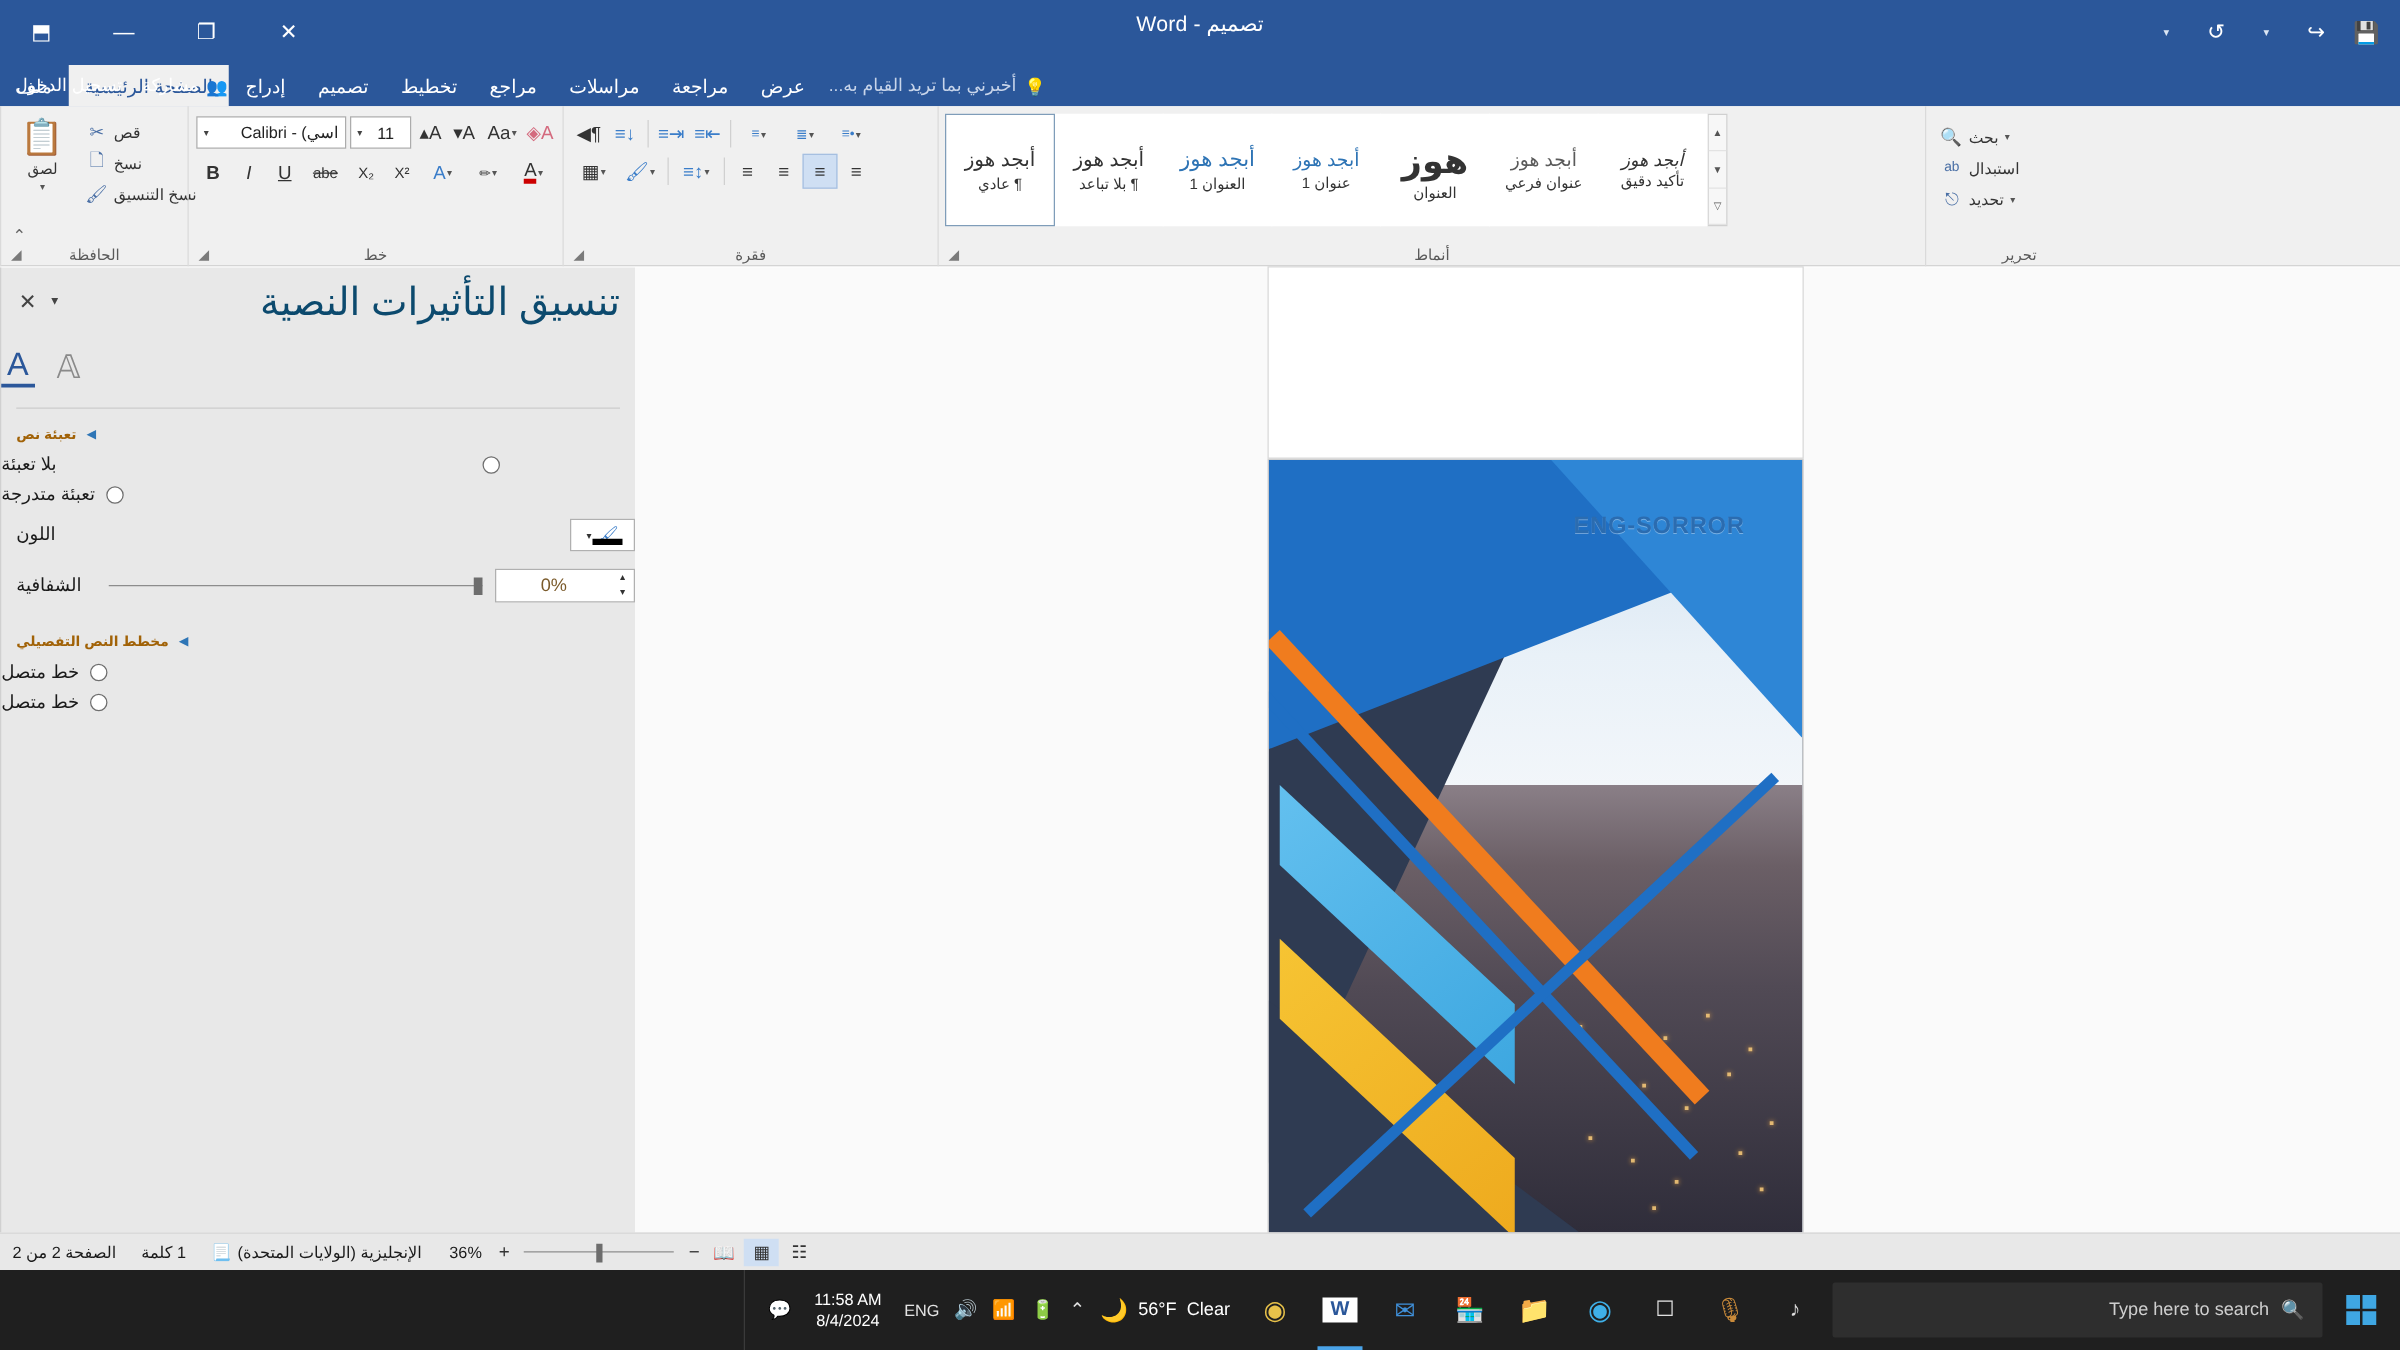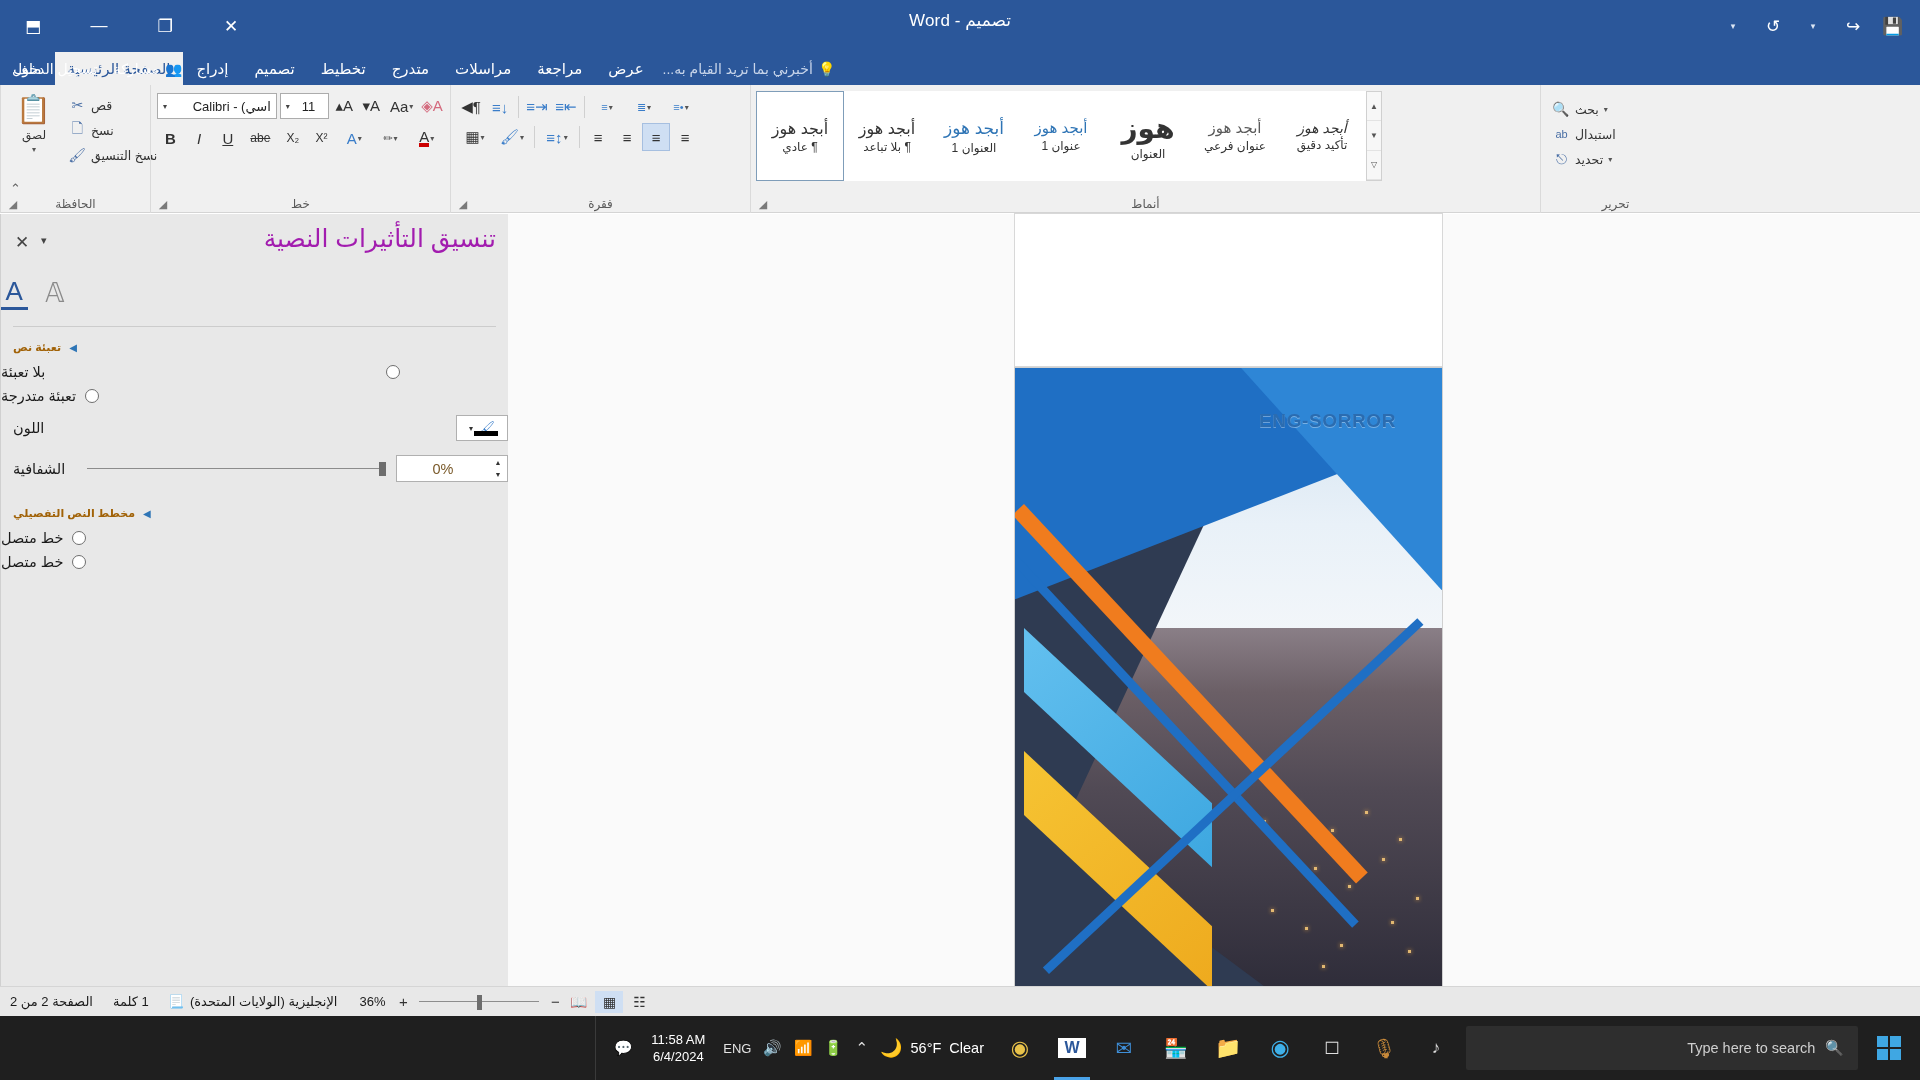"متدرج" div.tab { text: متدرج -> مراجع }
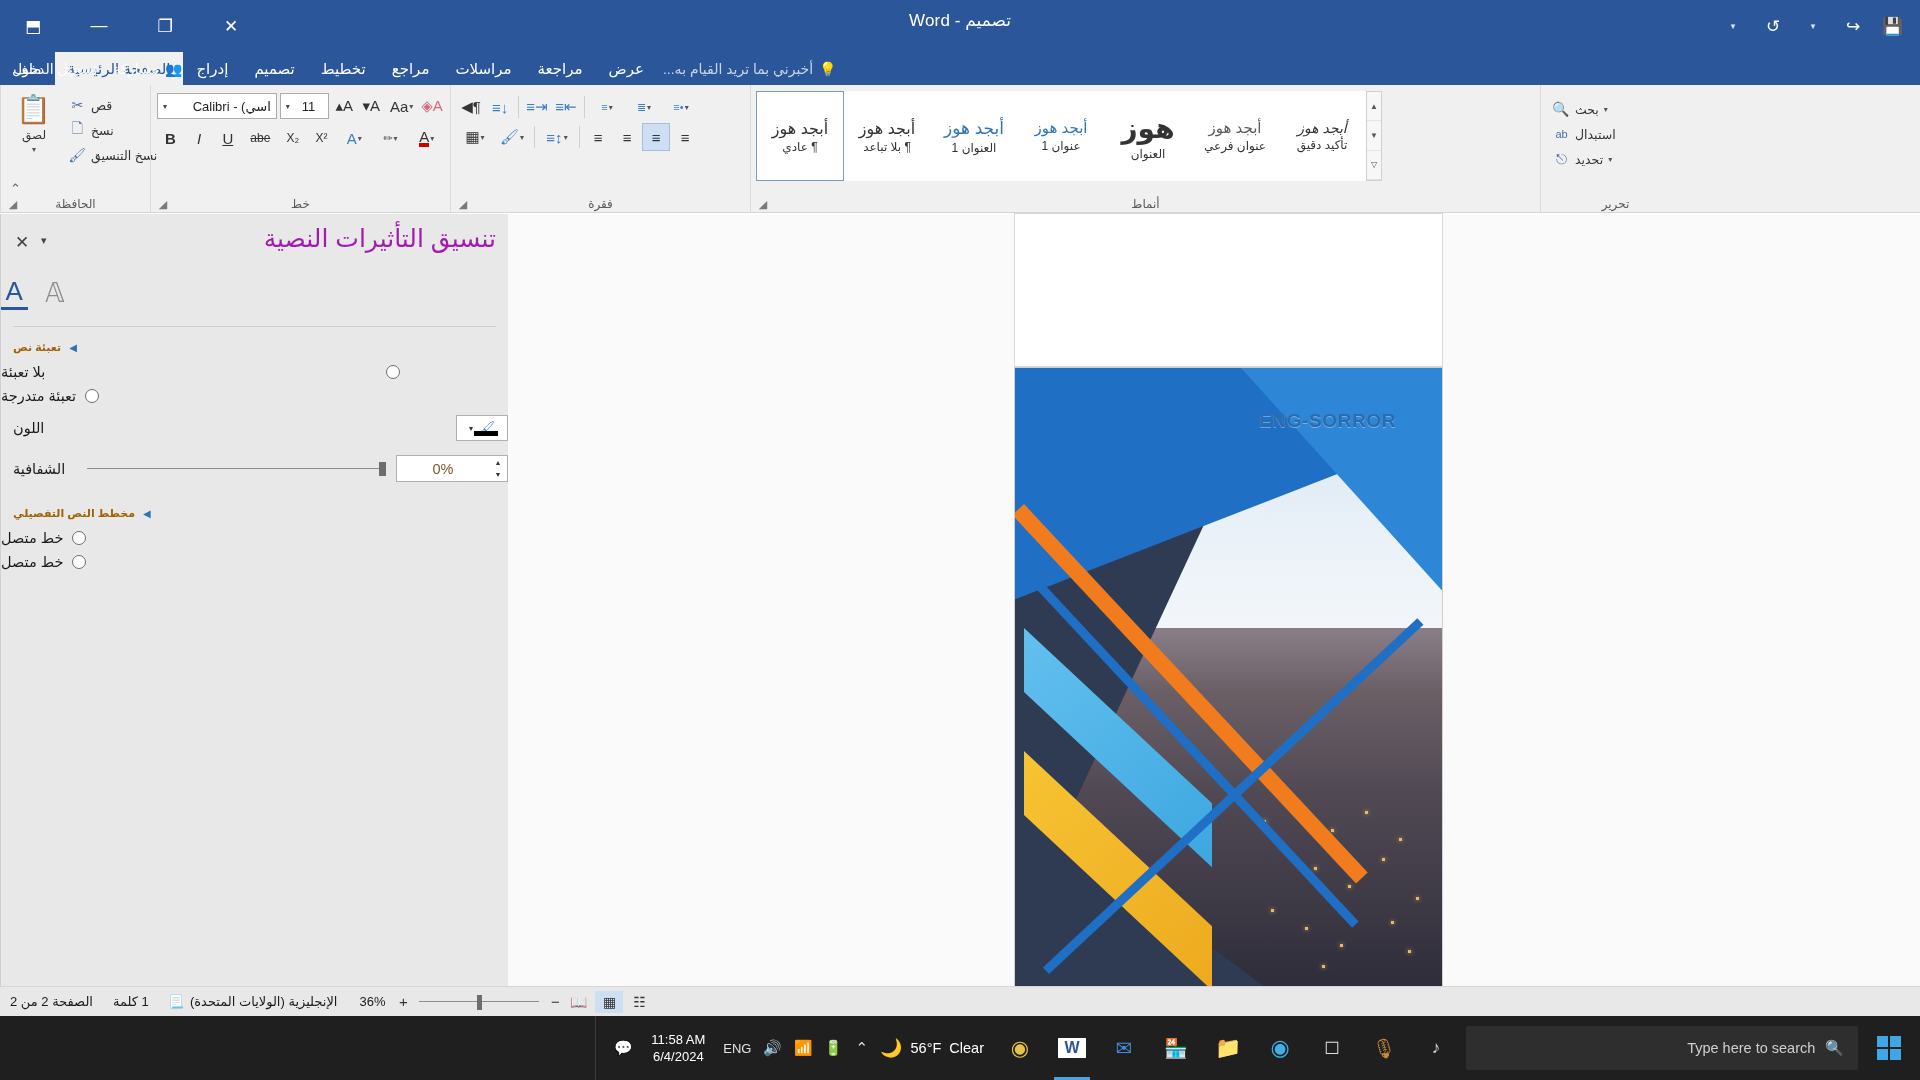"تنسيق التأثيرات النصية" .tp-title { color: #a21caf -> #0c4a6e; font-size: 25px -> 31px }
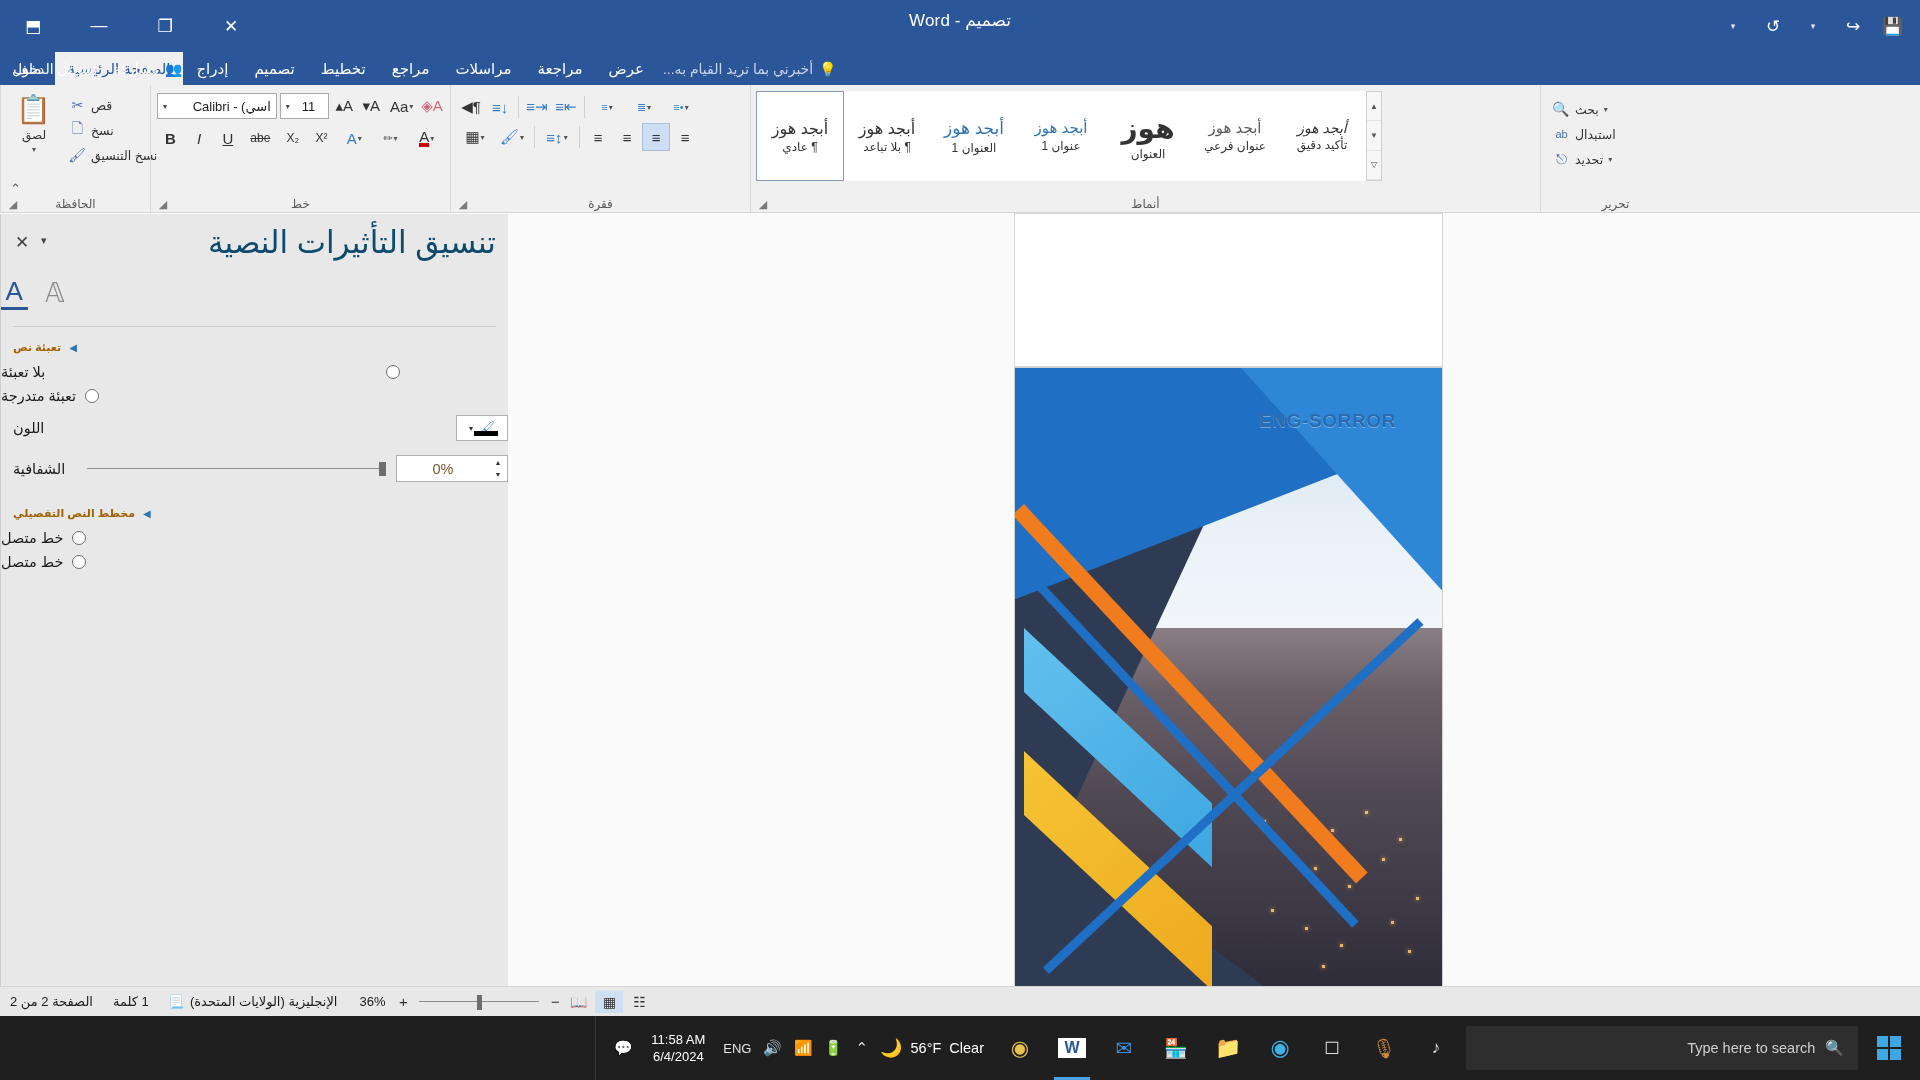"6/4/2024" div { text: 6/4/2024 -> 8/4/2024 }
